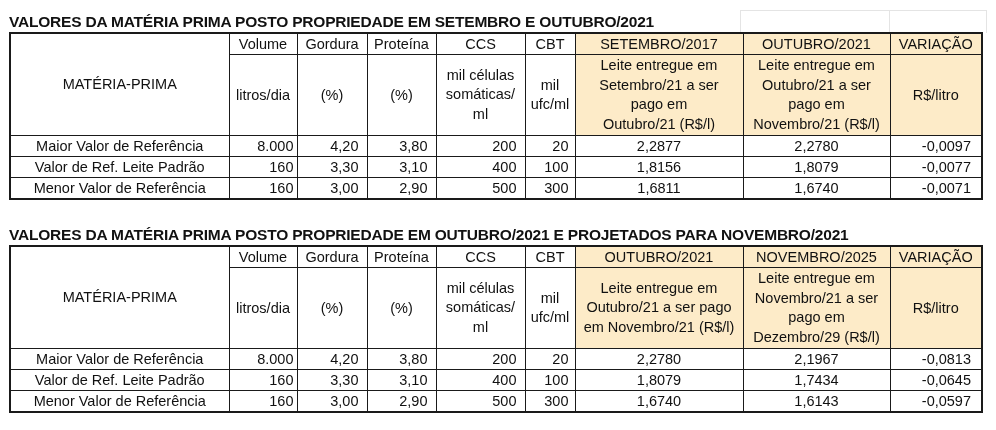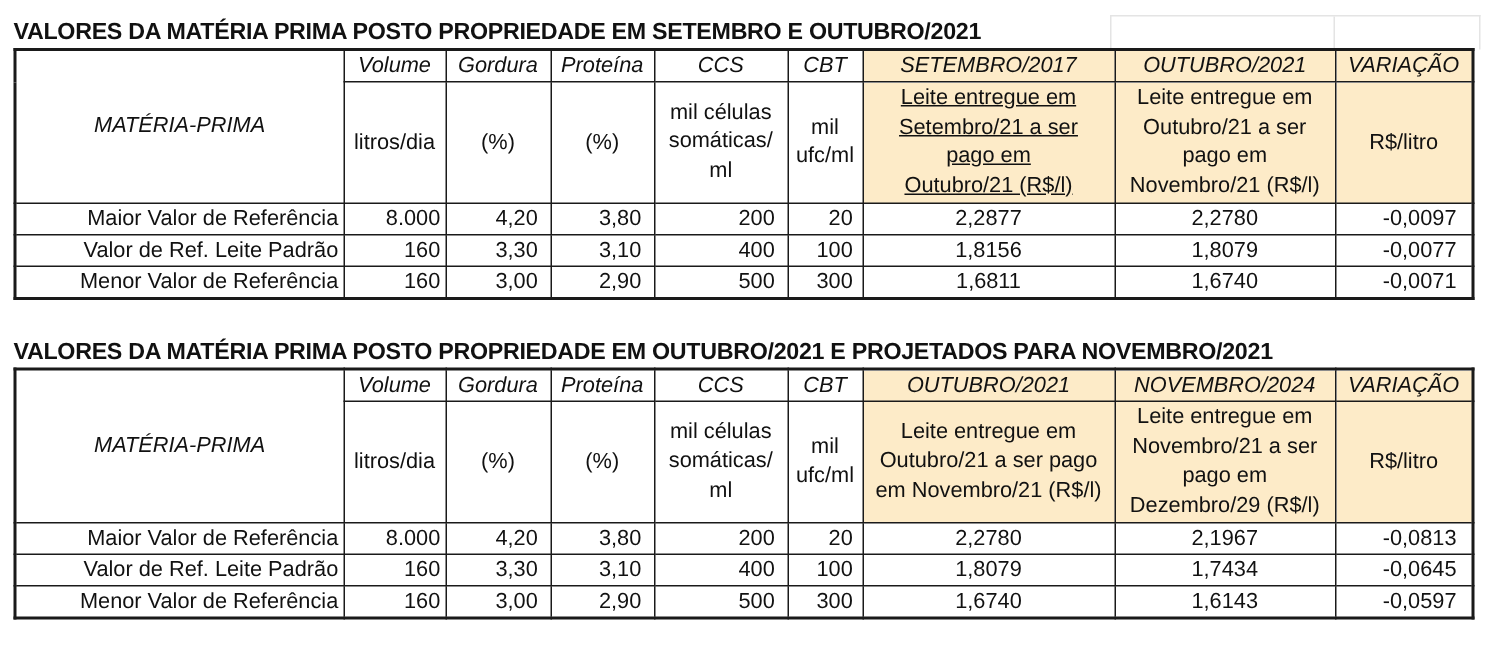"Volume" tr.h1 td { font-style: italic -> none }
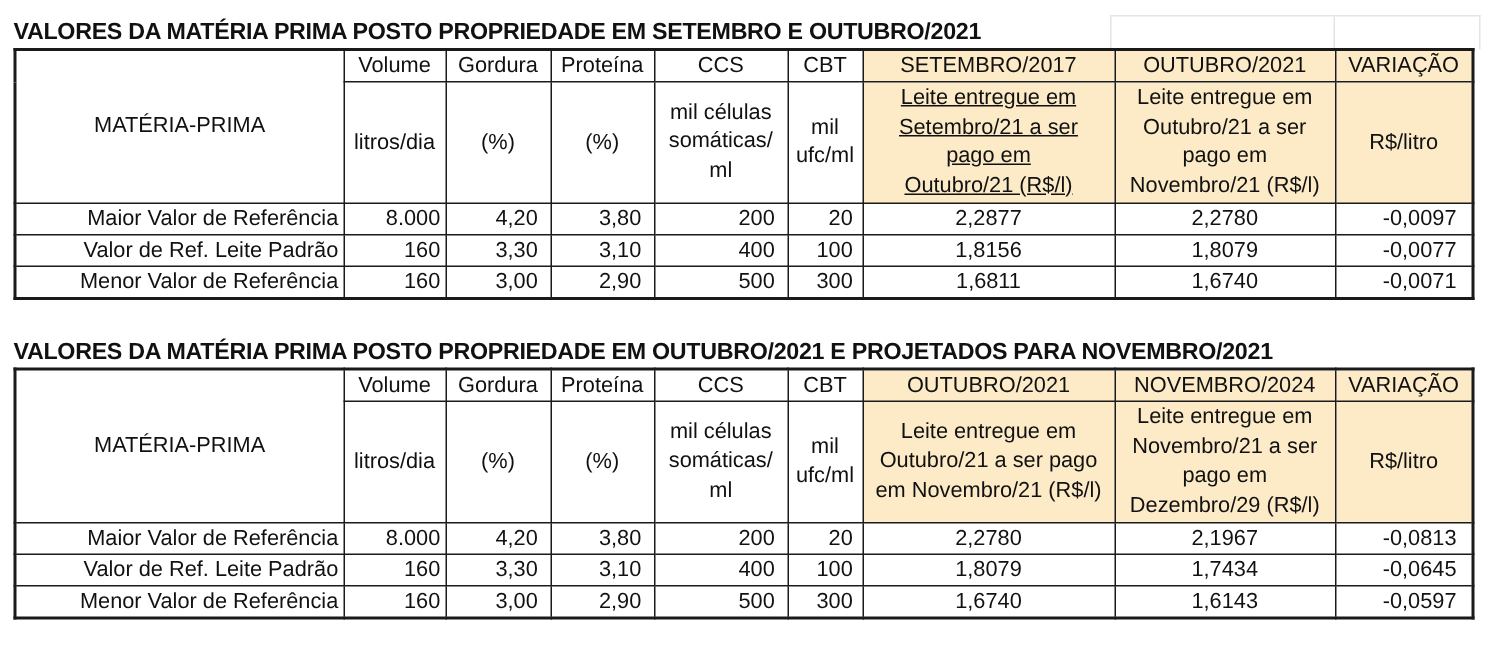"Leite entregue em Setembro/21 a" td.c { text-decoration: underline -> none }
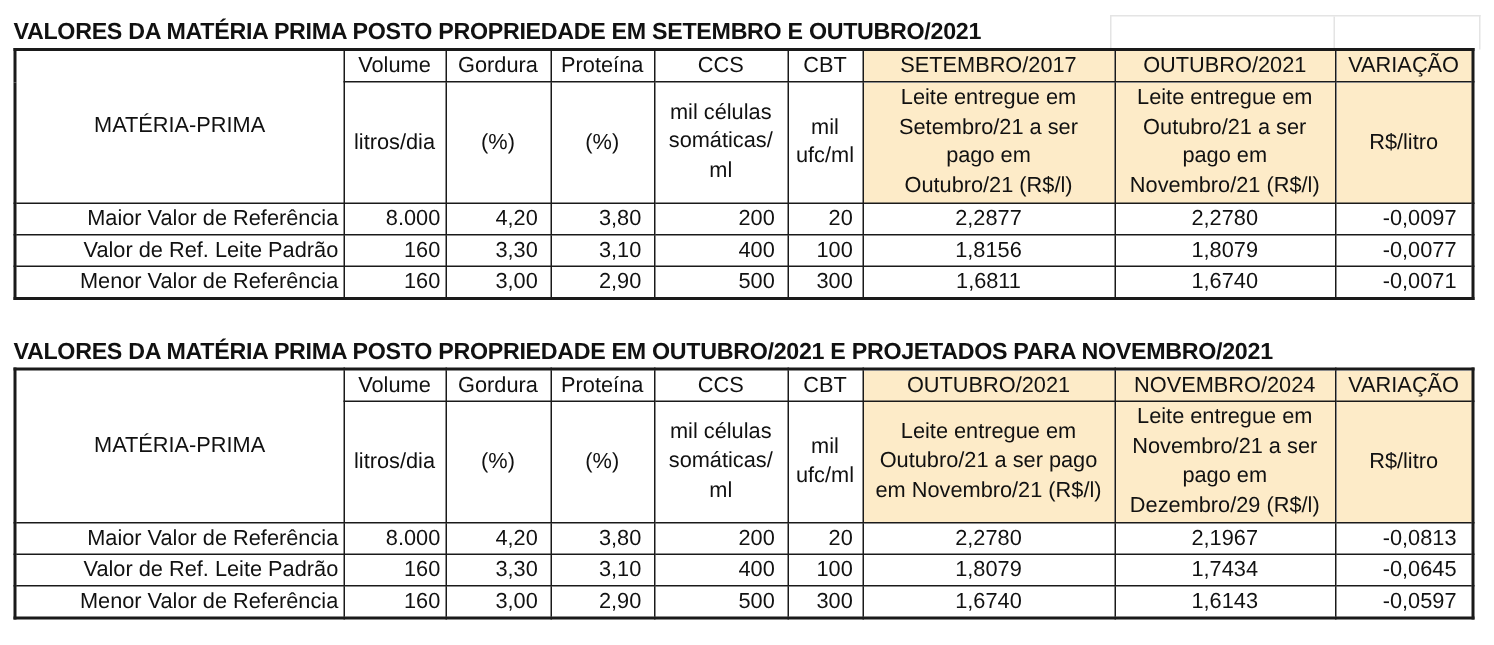"Maior Valor de Referência" td.l { text-align: right -> center }
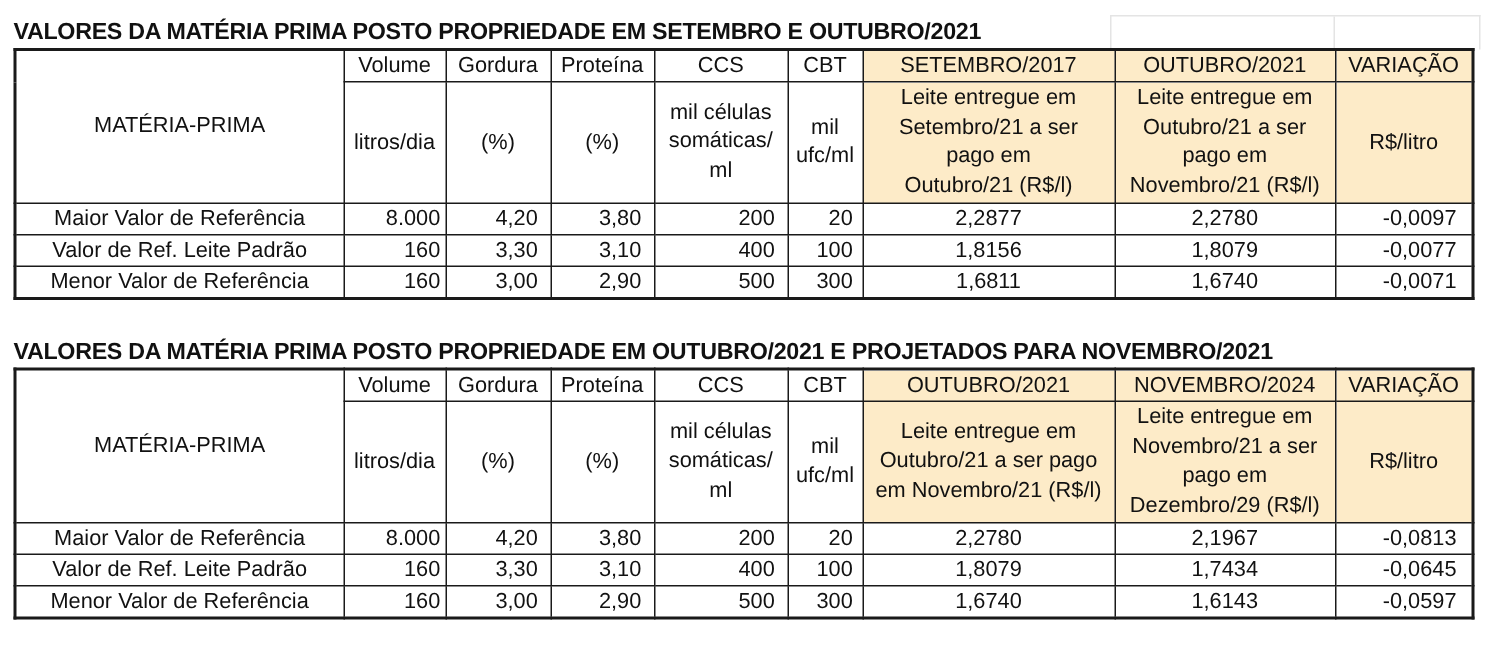"NOVEMBRO/2024" td.c { text: NOVEMBRO/2024 -> NOVEMBRO/2025 }
